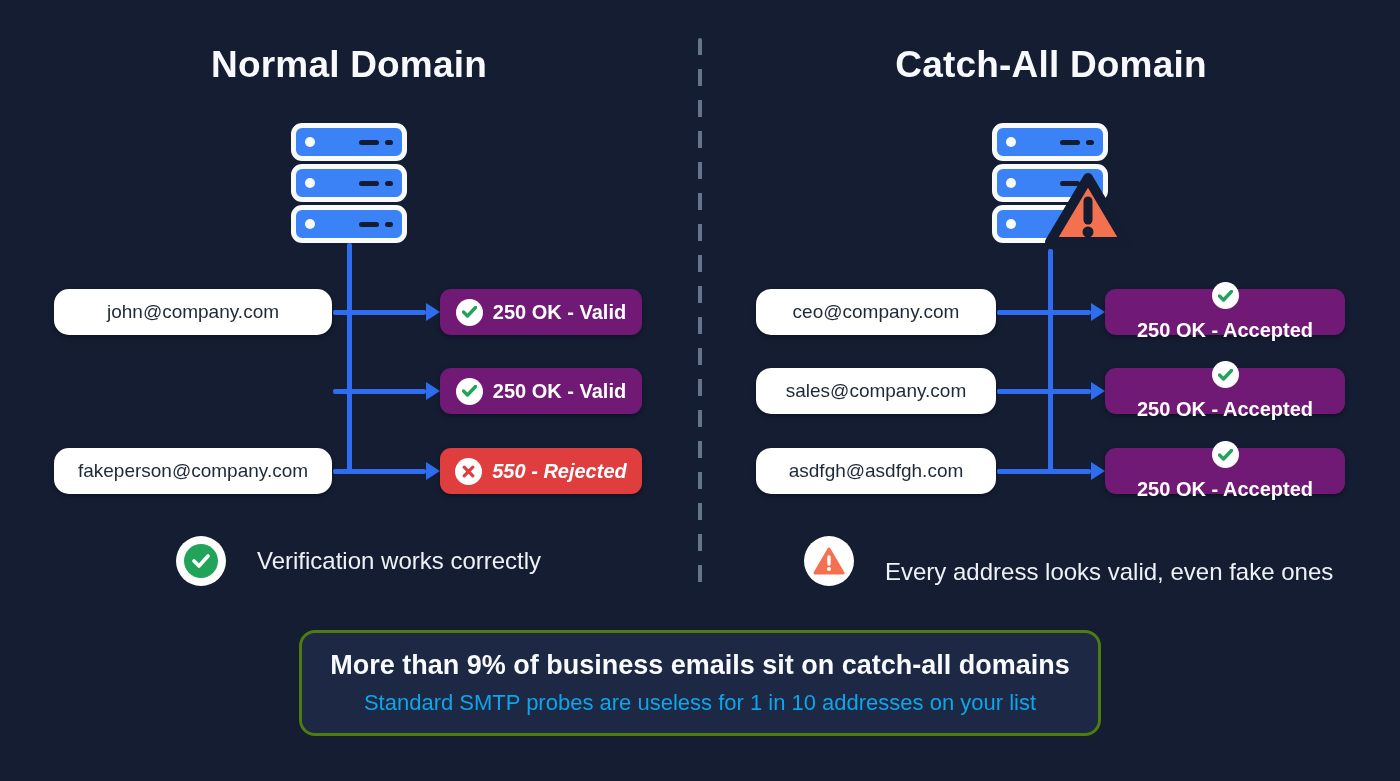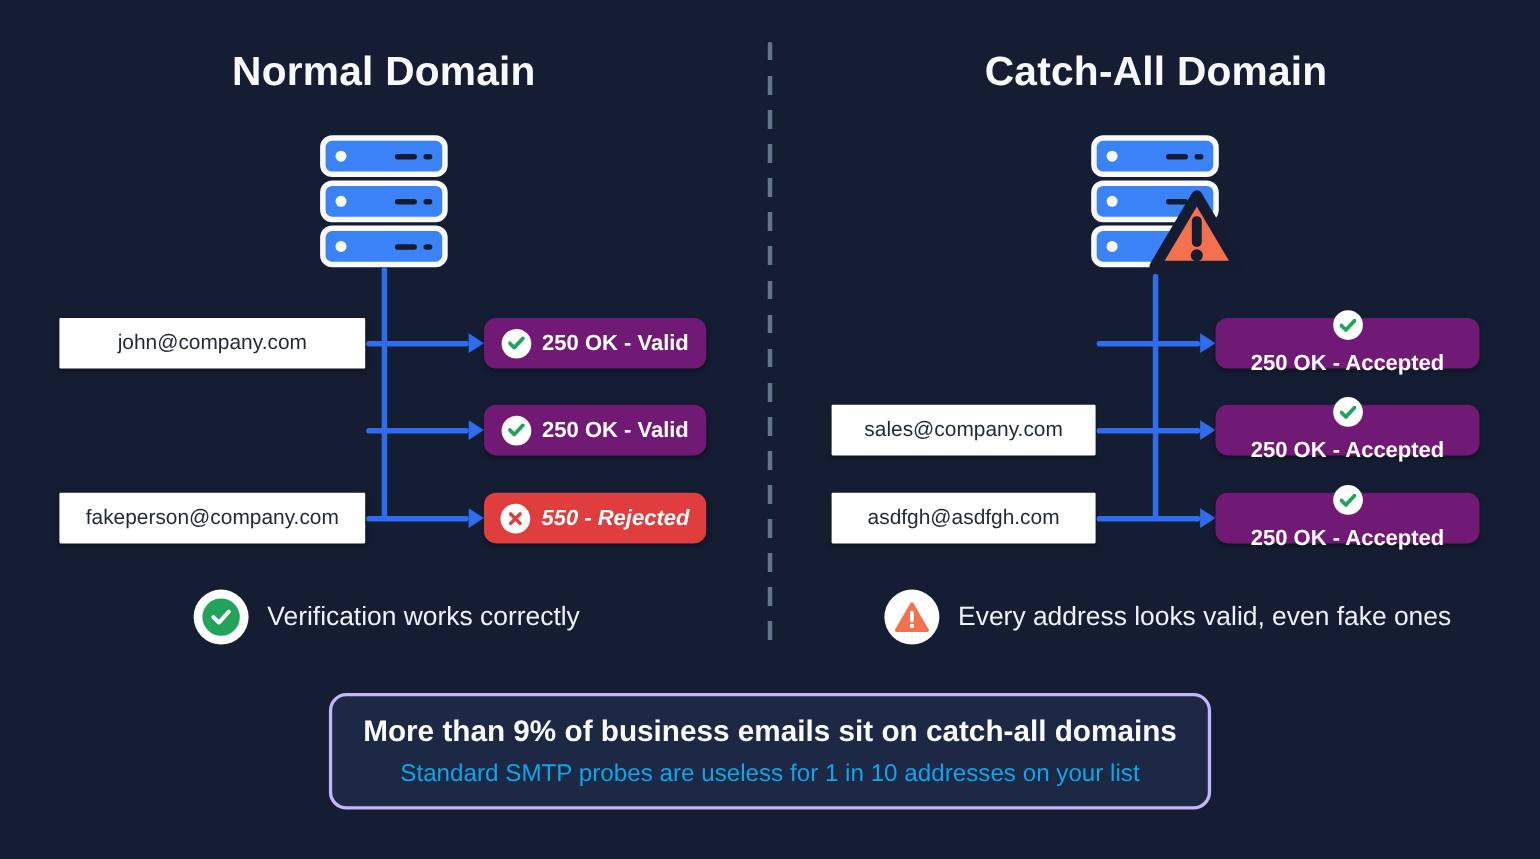"john@company.com" .pill { border-radius: 1px -> 15px }
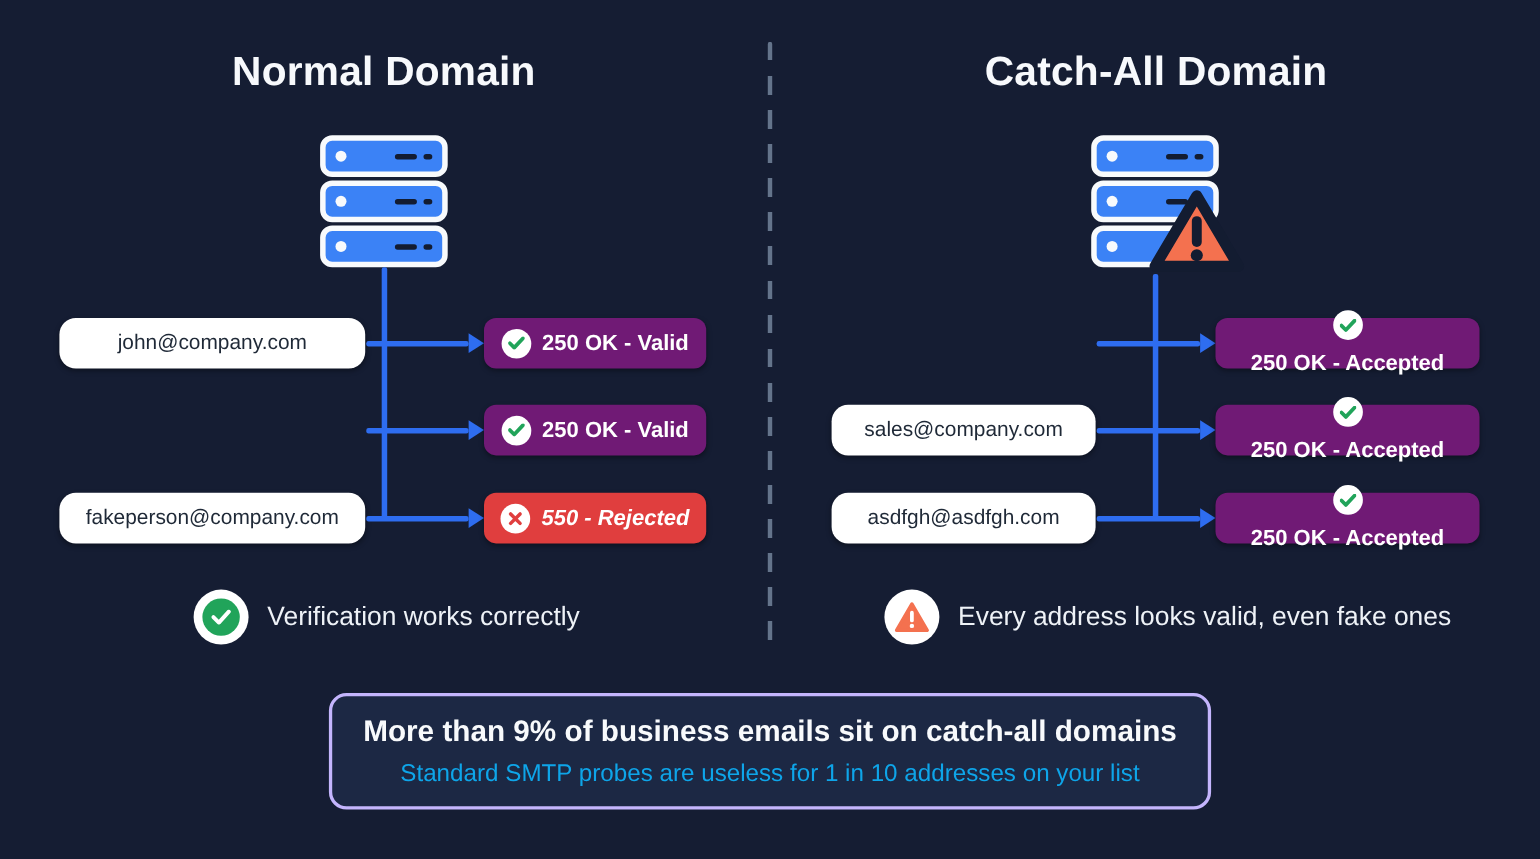"ceo@company.com" div.pill { html: none -> <div> <span>ceo@company.com</span> </div> }
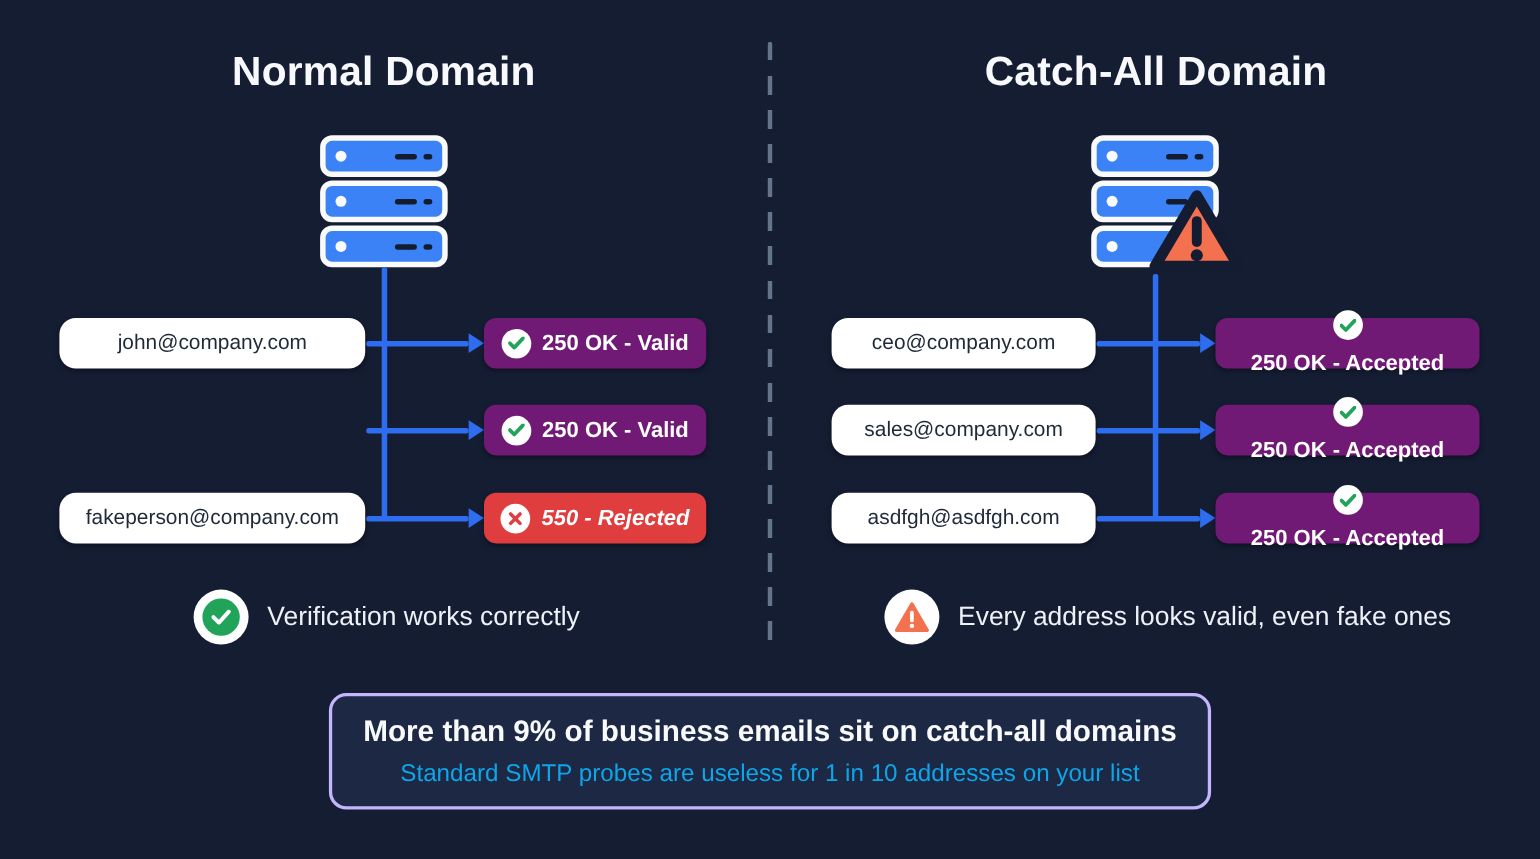"Verification works correctly" .caption { gap: 17px -> 31px }
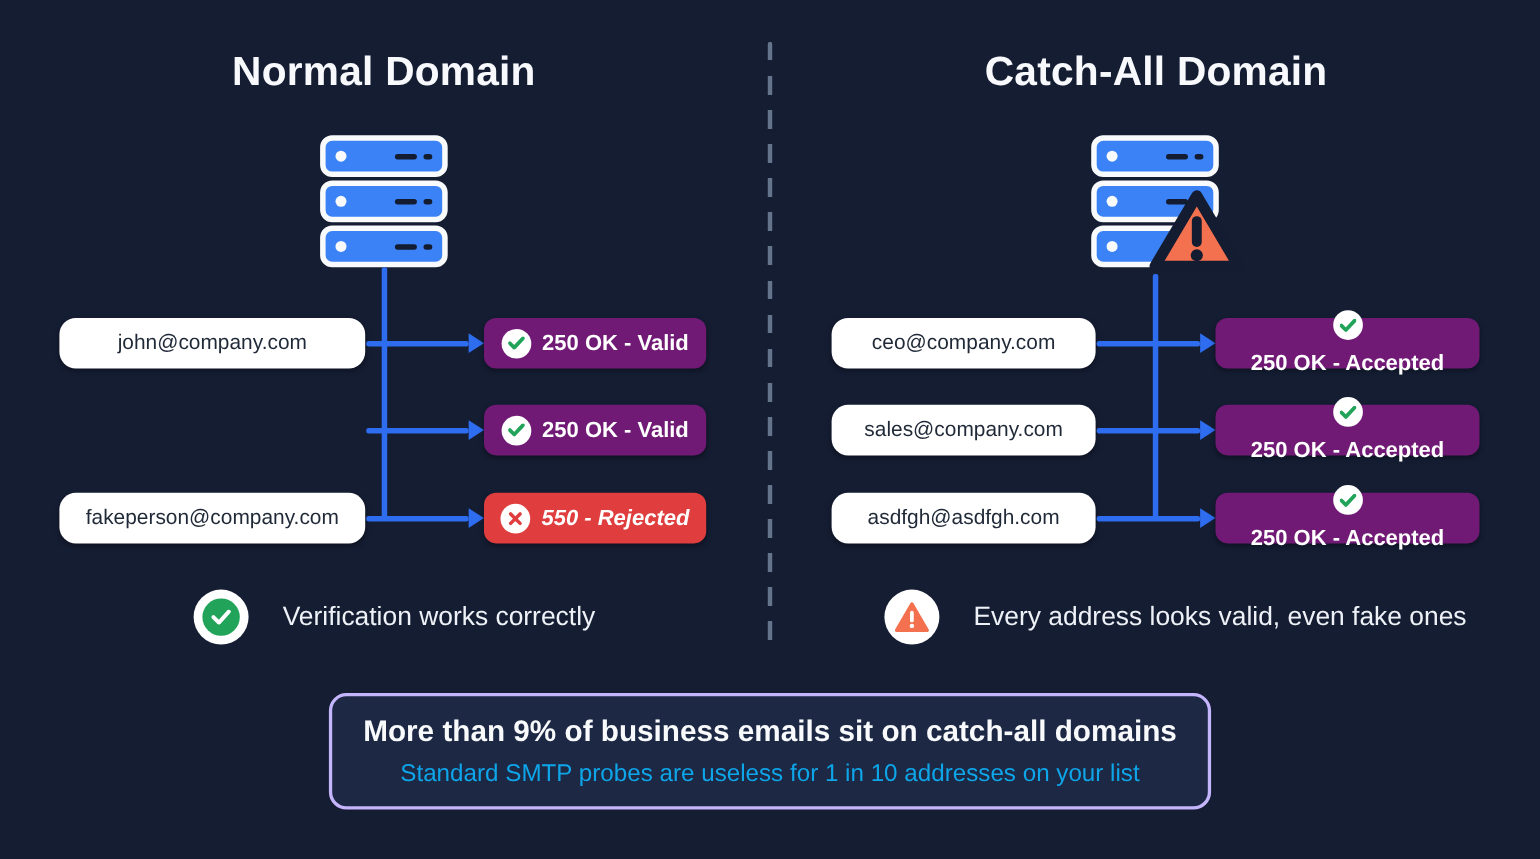"Every address looks valid, even" .caption--right { align-items: none -> flex-end }
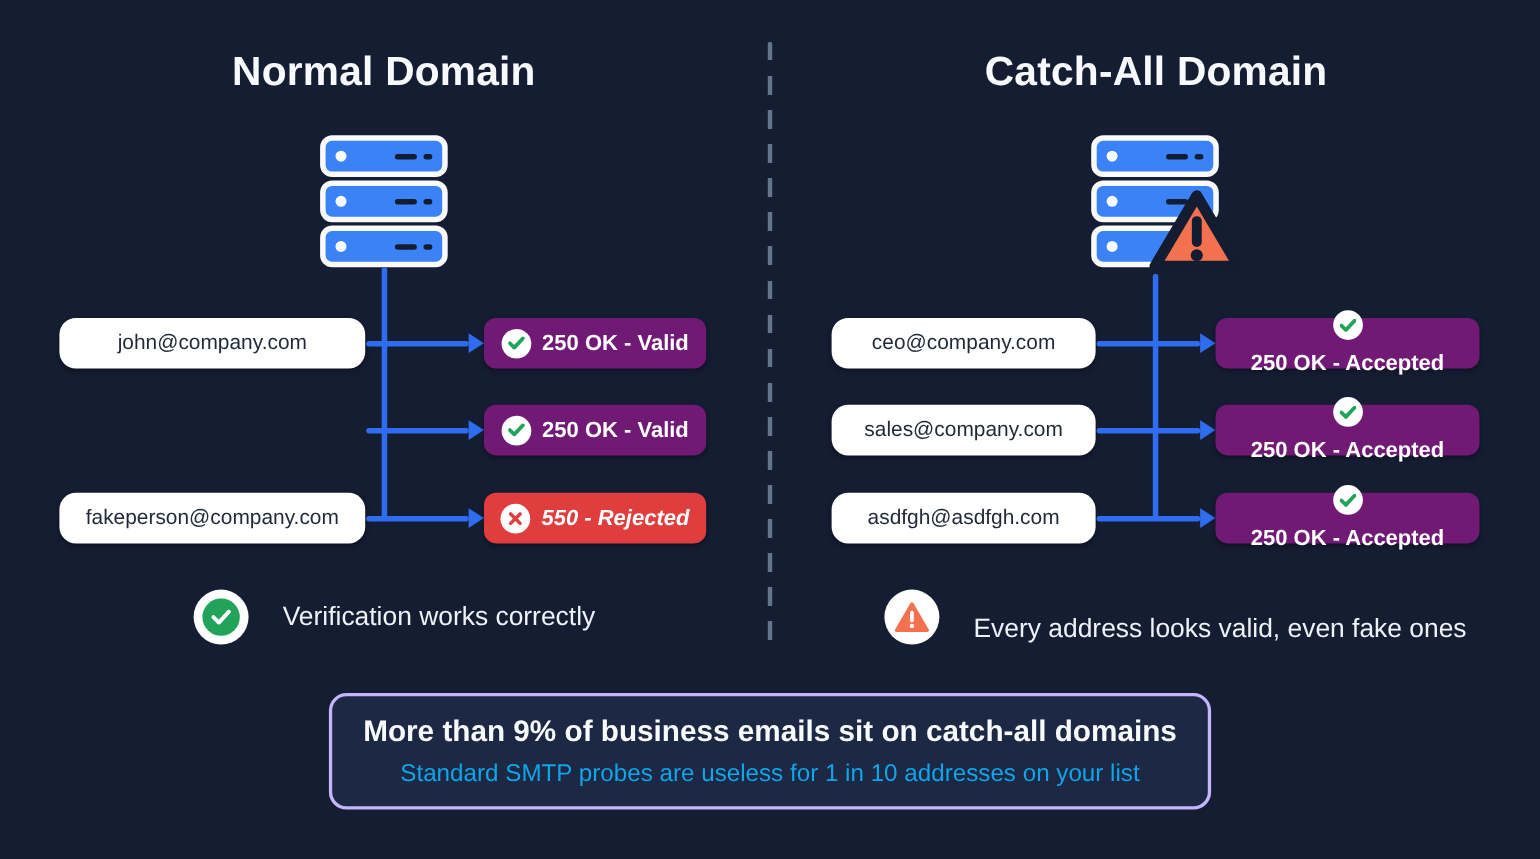"More than 9% of business" .footer-box { border: 3px solid #c4b5fd -> 3px solid #4d7c0f }
